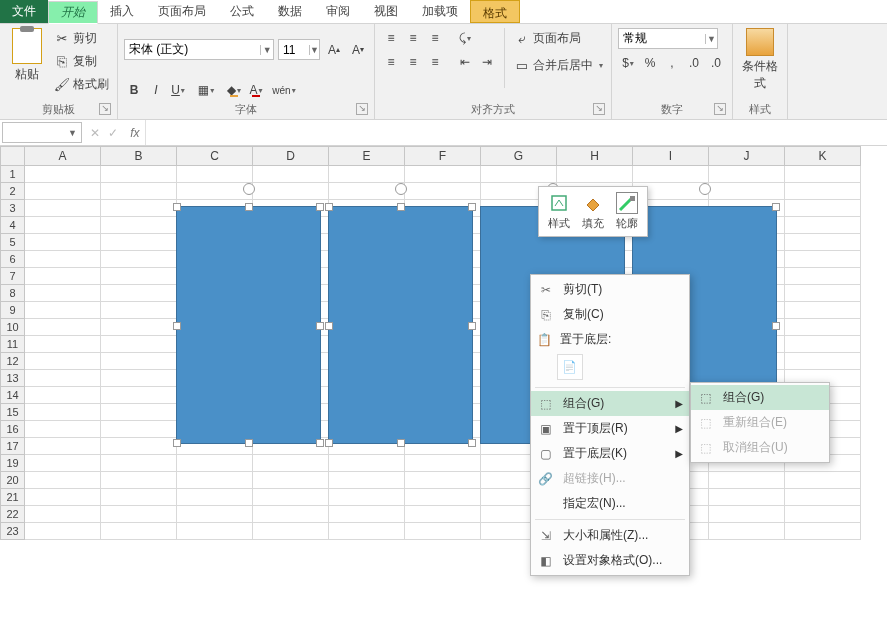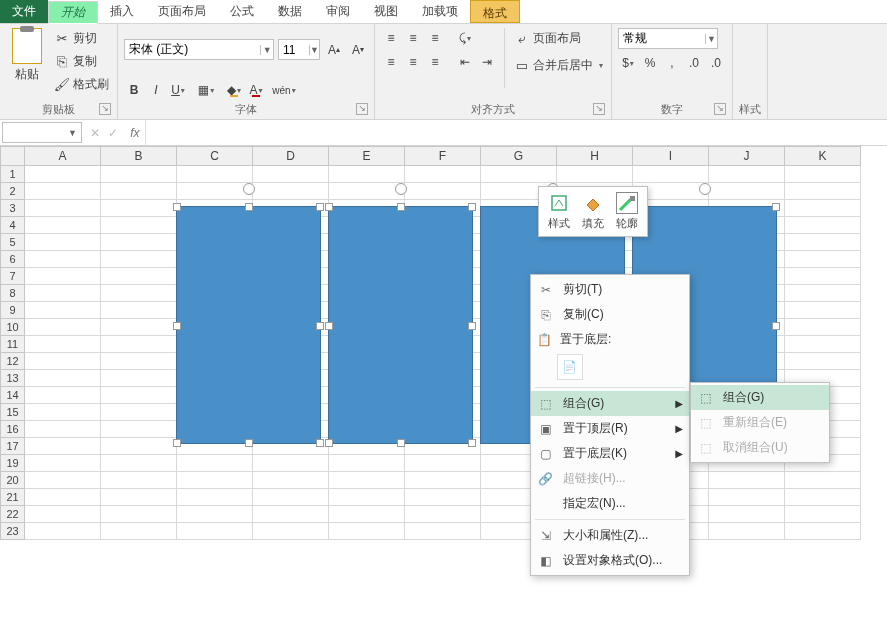"条件格式" div.big-btn { html: none -> <div> <div></div> <span>条件格式</span> </div> }
